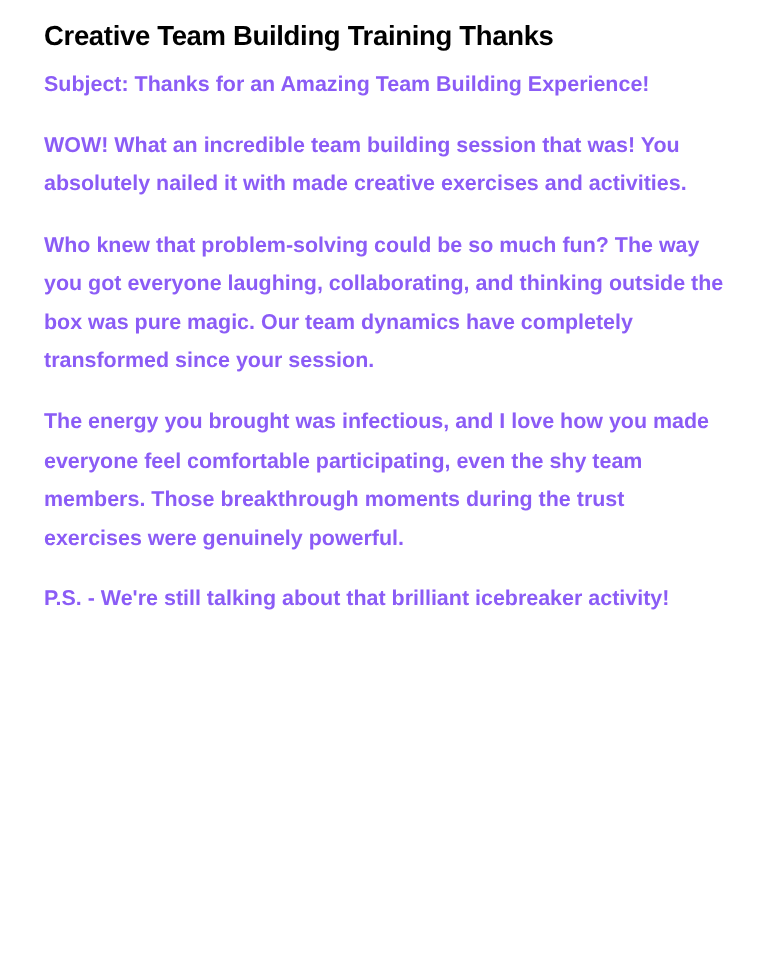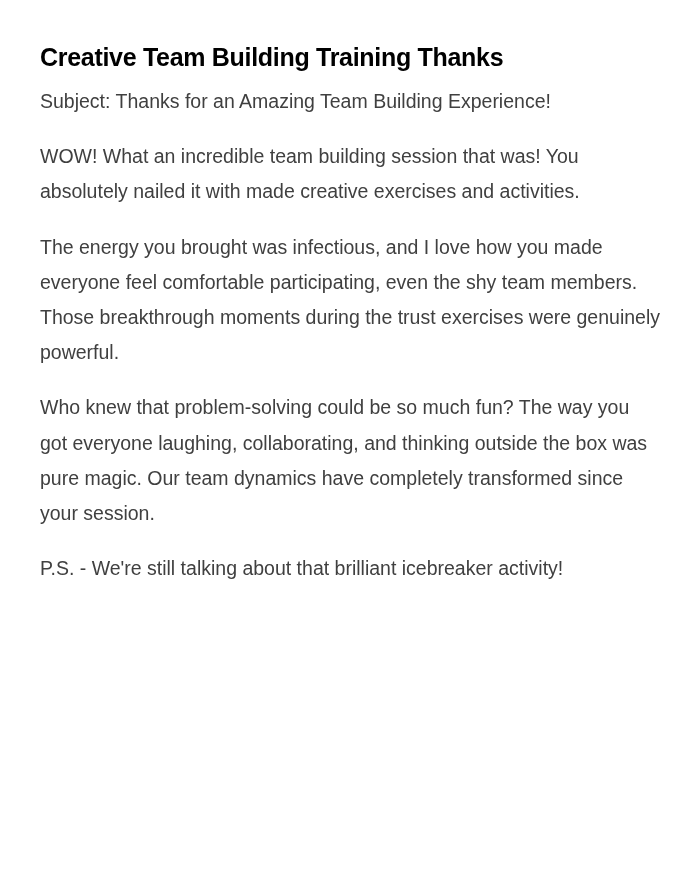"Creative Team Building Training Thanks" .doc { padding: 40px 40px 0 40px -> 16px 40px 0 40px }
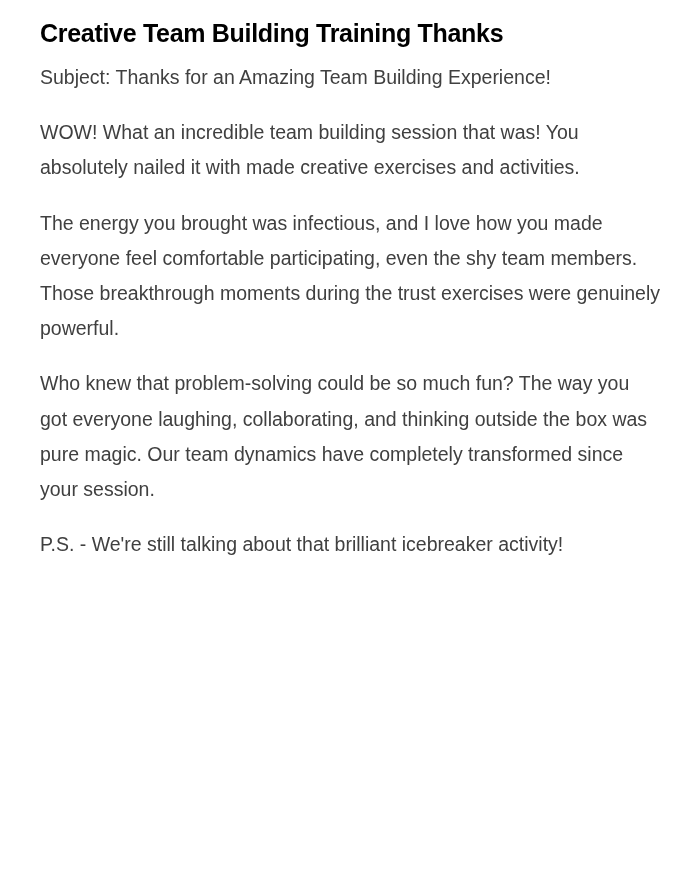"Subject: Thanks for an Amazing" .para { color: #404040 -> #8b5cf6; font-weight: none -> bold }
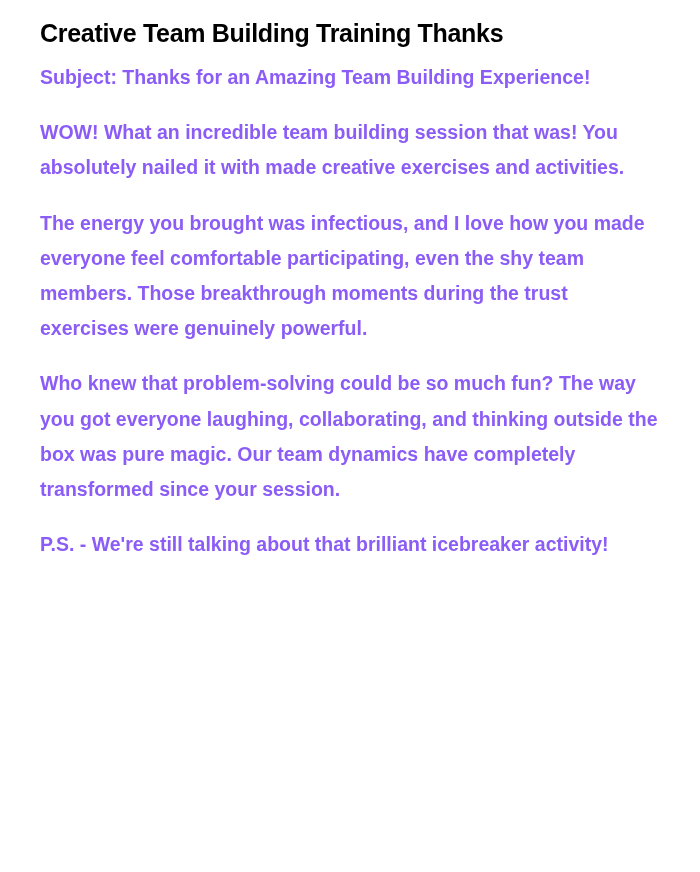"The energy you brought was" p.para { order: before "Who knew that problem-solving could" -> after "Who knew that problem-solving could" }
